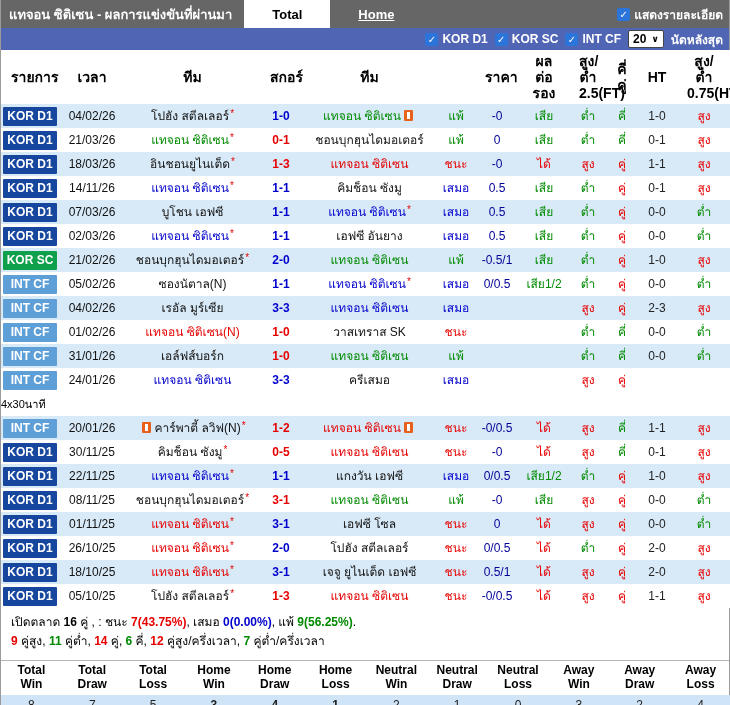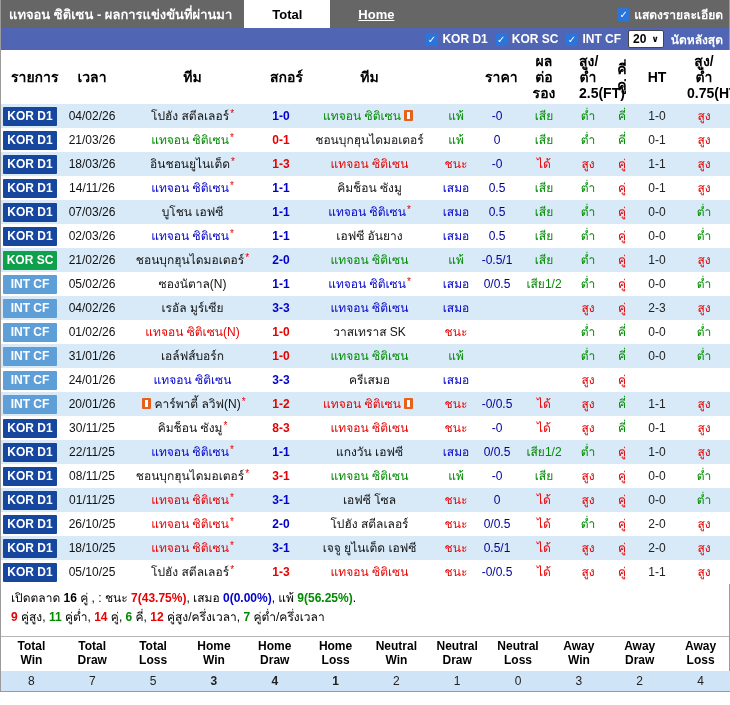"4x30นาที" tr.sep { html: none -> <tr> <td>4x30นาที</td> </tr> }
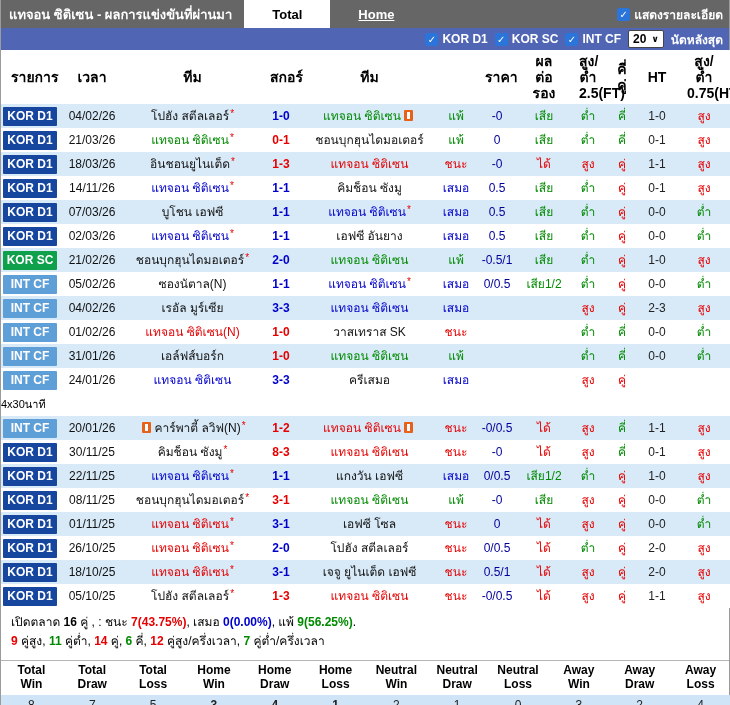"8-3" td.score { text: 8-3 -> 0-5 }
